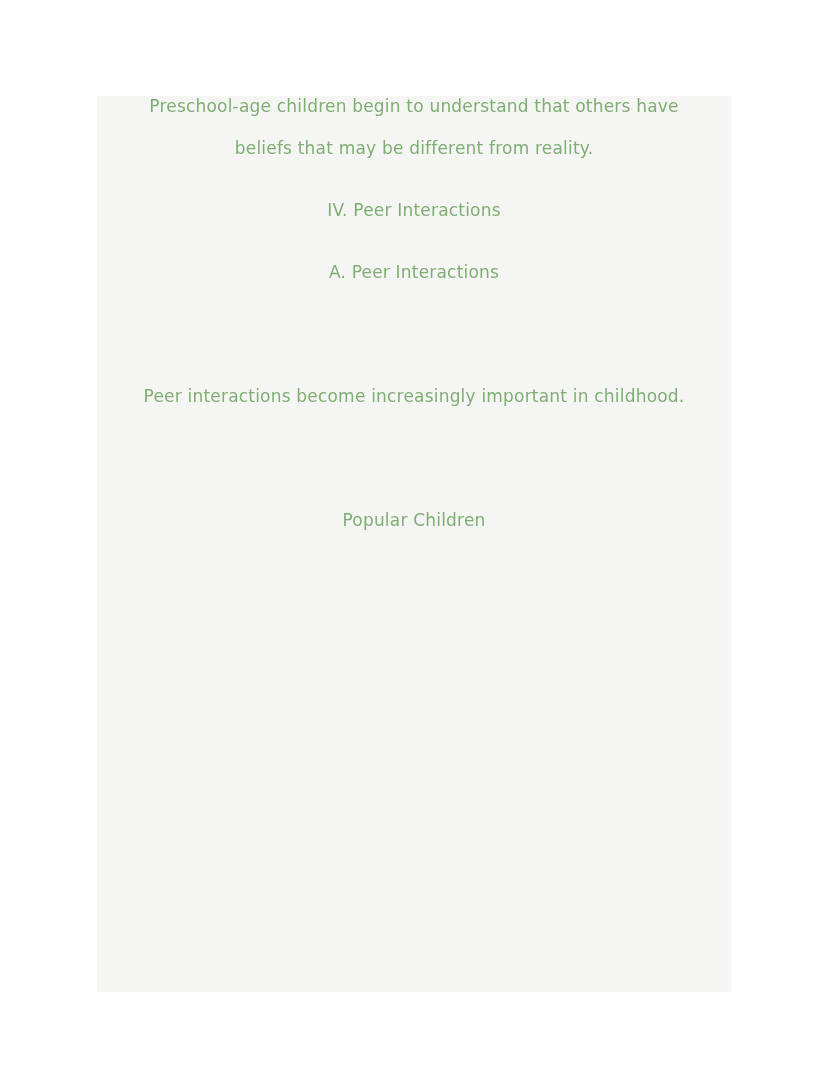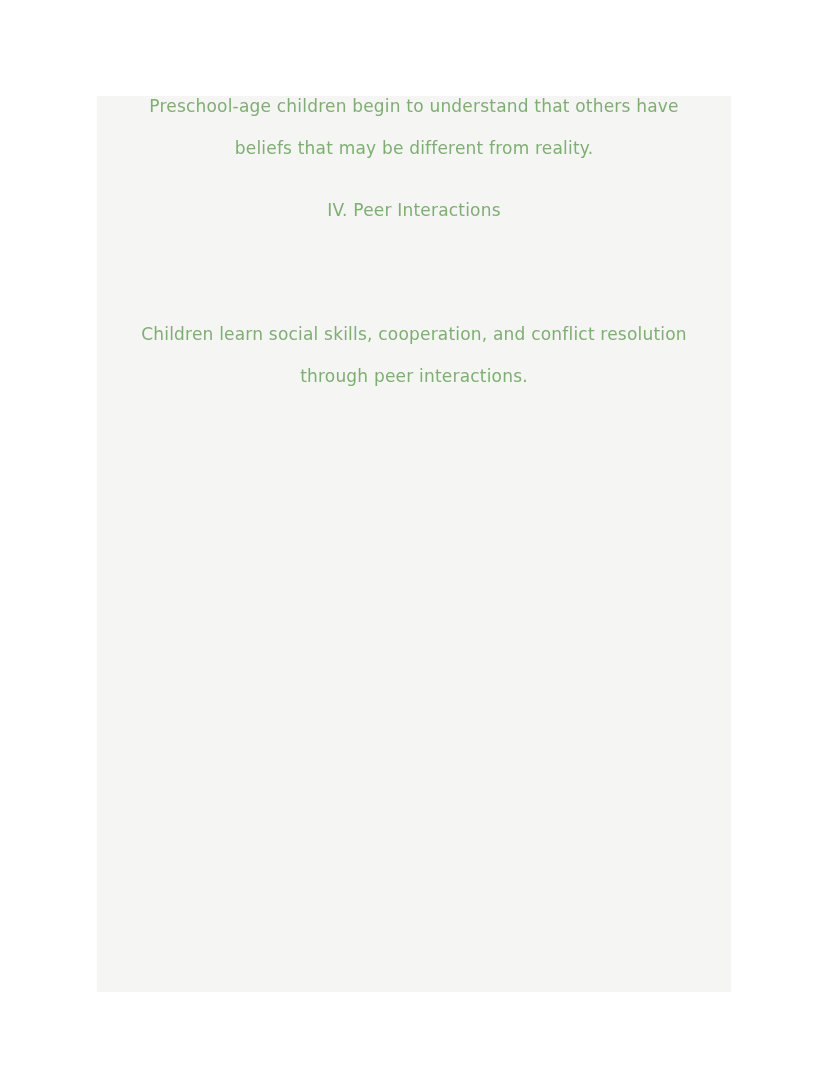"A. Peer Interactions" p { html: none -> <p>A. Peer Interactions</p> }
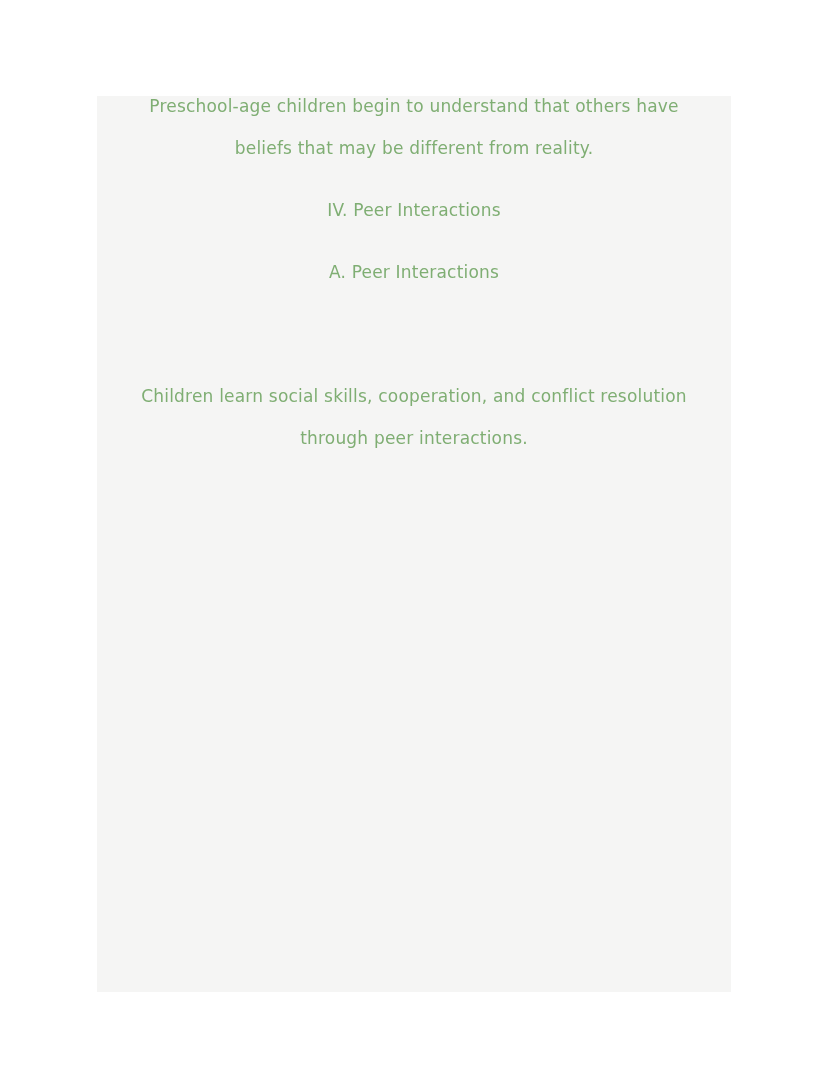"Peer interactions become increasingly" p { html: none -> <p>Peer interactions become increasingly important in childhood.</p> }
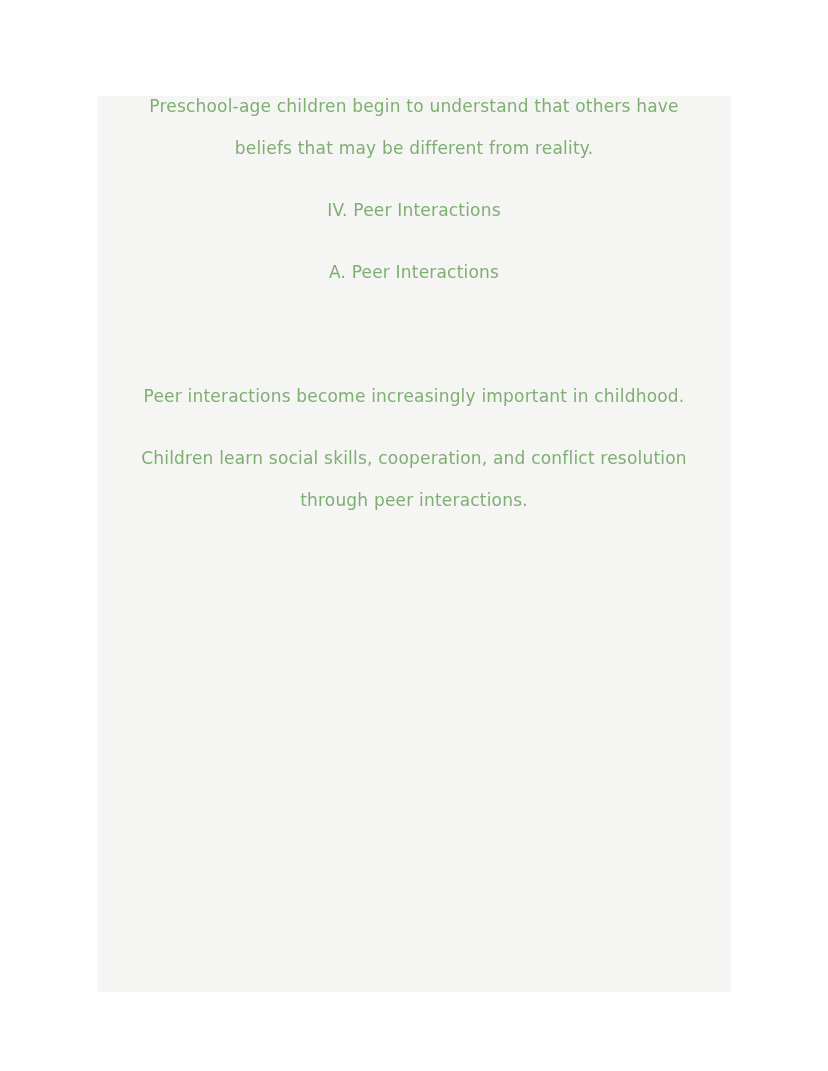"Children learn social skills," p { html: <p>Children learn social skills, cooperation, and conflict resolution through peer interactions.</p> -> none }
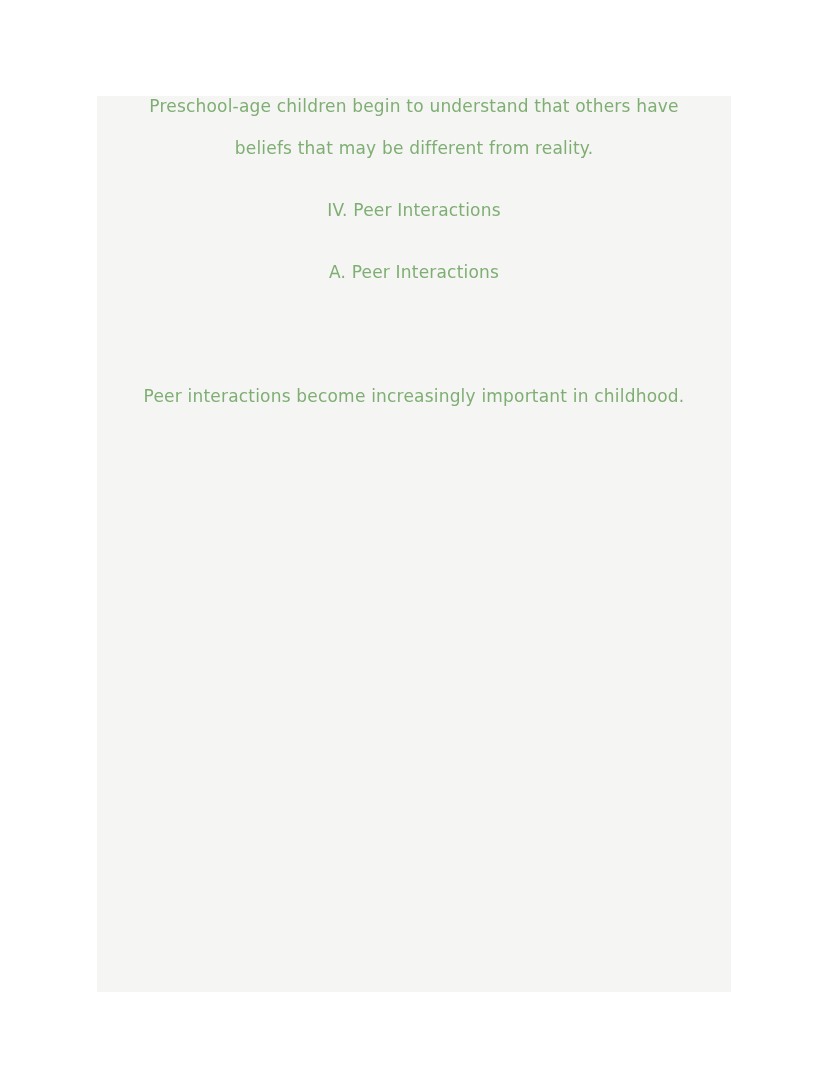"Popular Children" p { html: none -> <p>Popular Children</p> }
